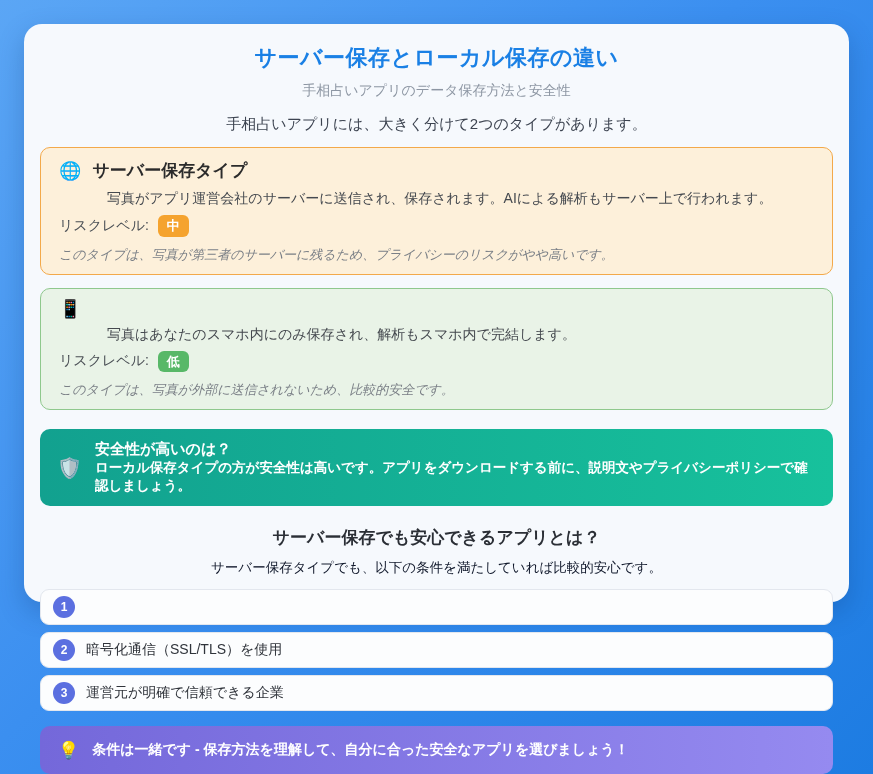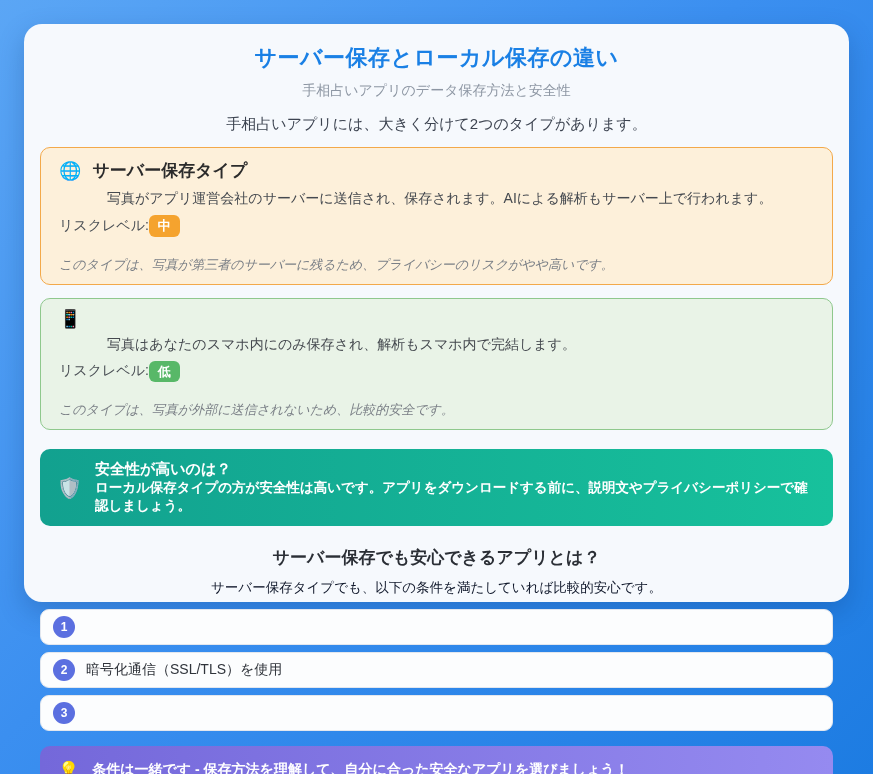"リスクレベル:" .risk-row { gap: none -> 9px }
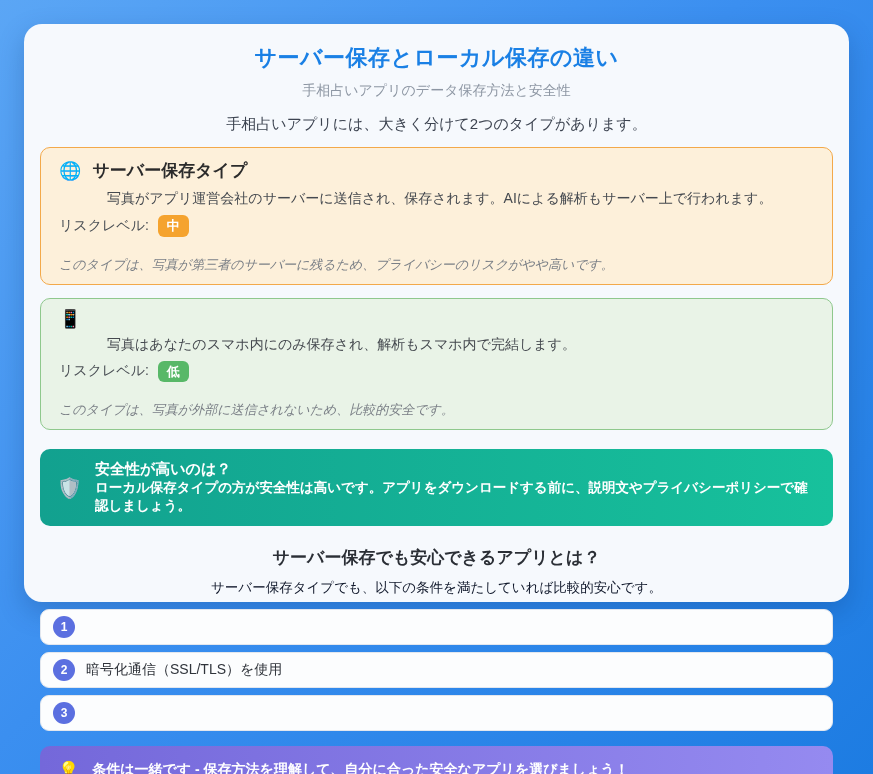"このタイプは、写真が第三者のサーバーに残るため、プライバシーのリスクがやや高いで" .type-note { margin-top: 19px -> 9px }
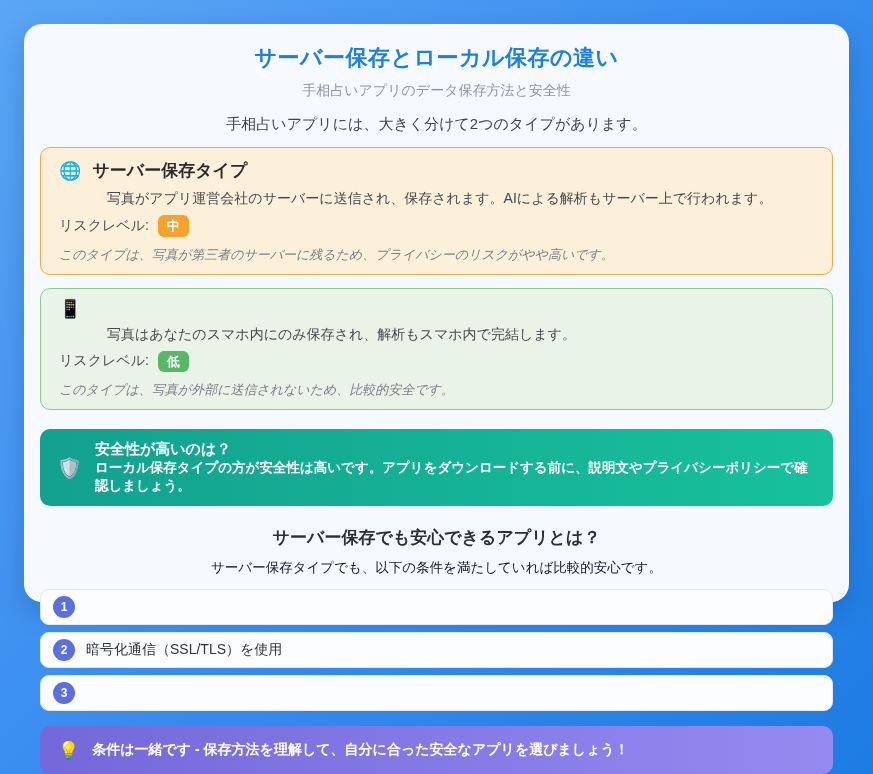"運営元が明確で信頼できる企業" span.cond-text { html: none -> <span>運営元が明確で信頼できる企業</span> }
